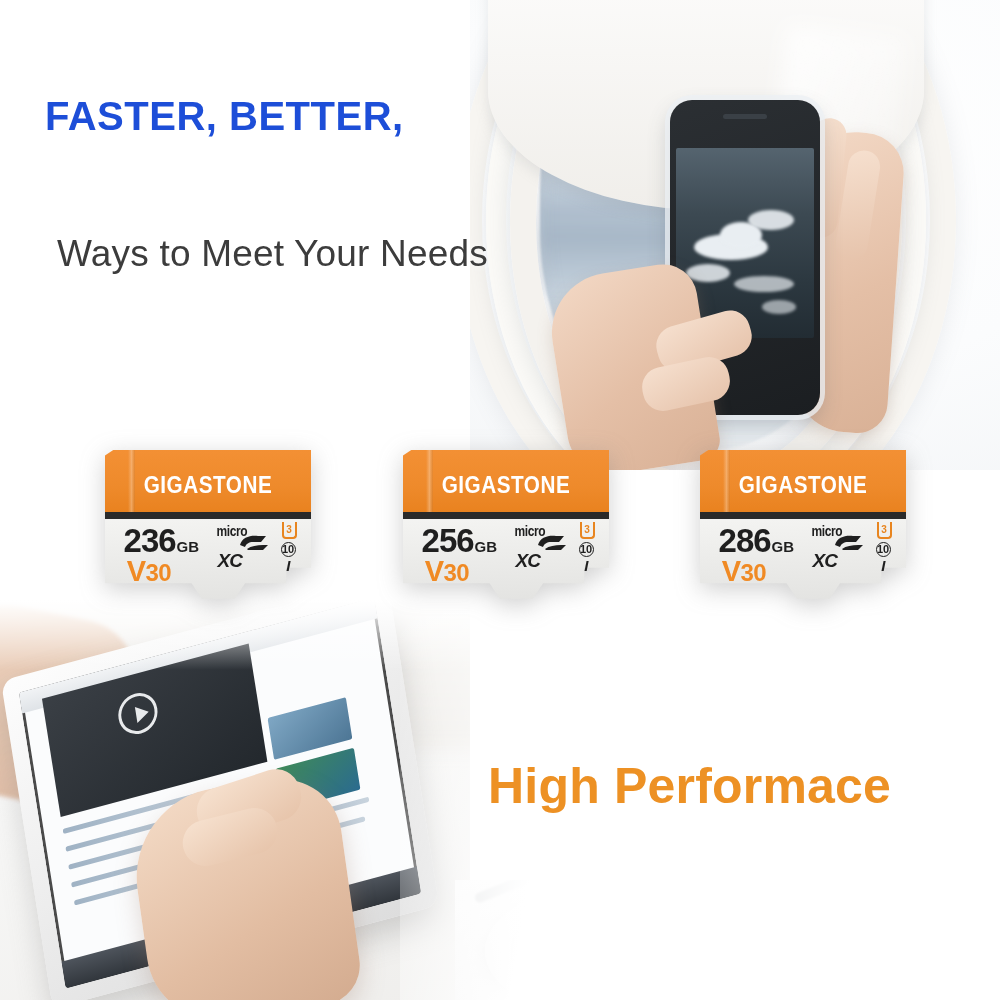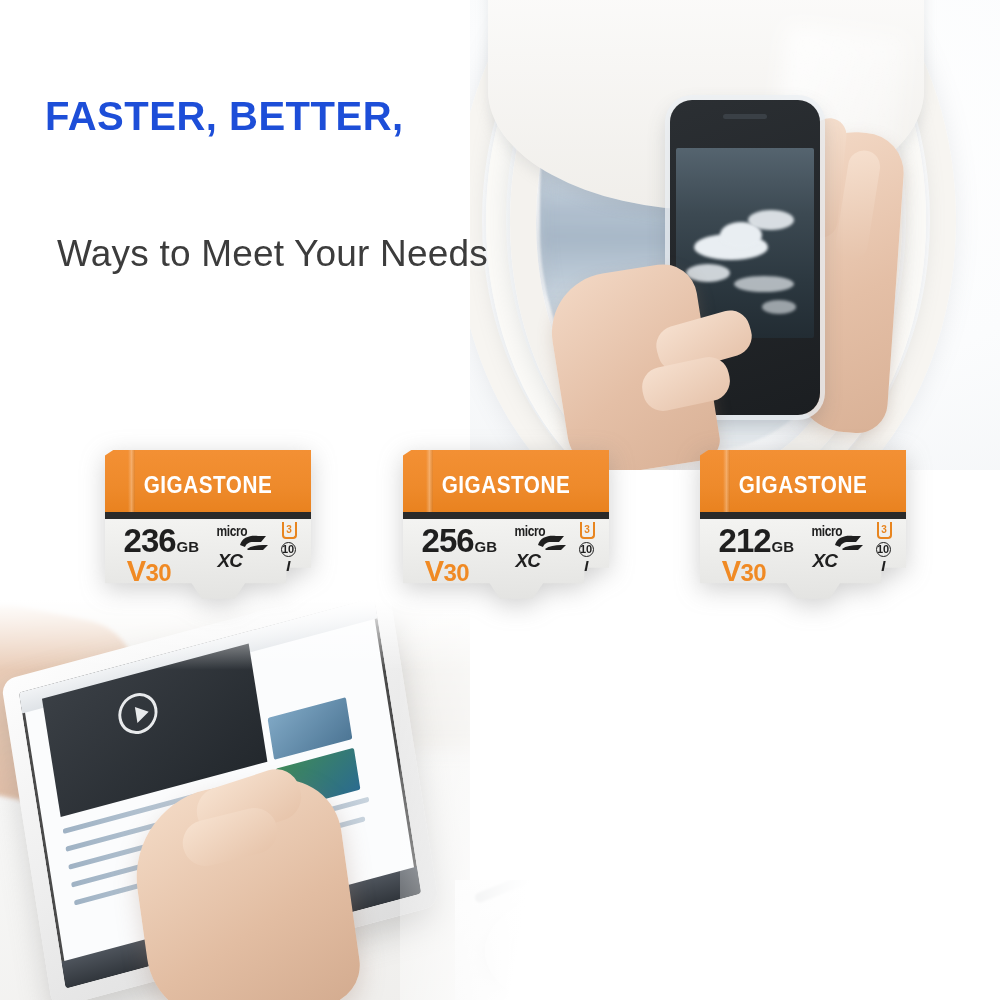"212" span { text: 212 -> 286 }
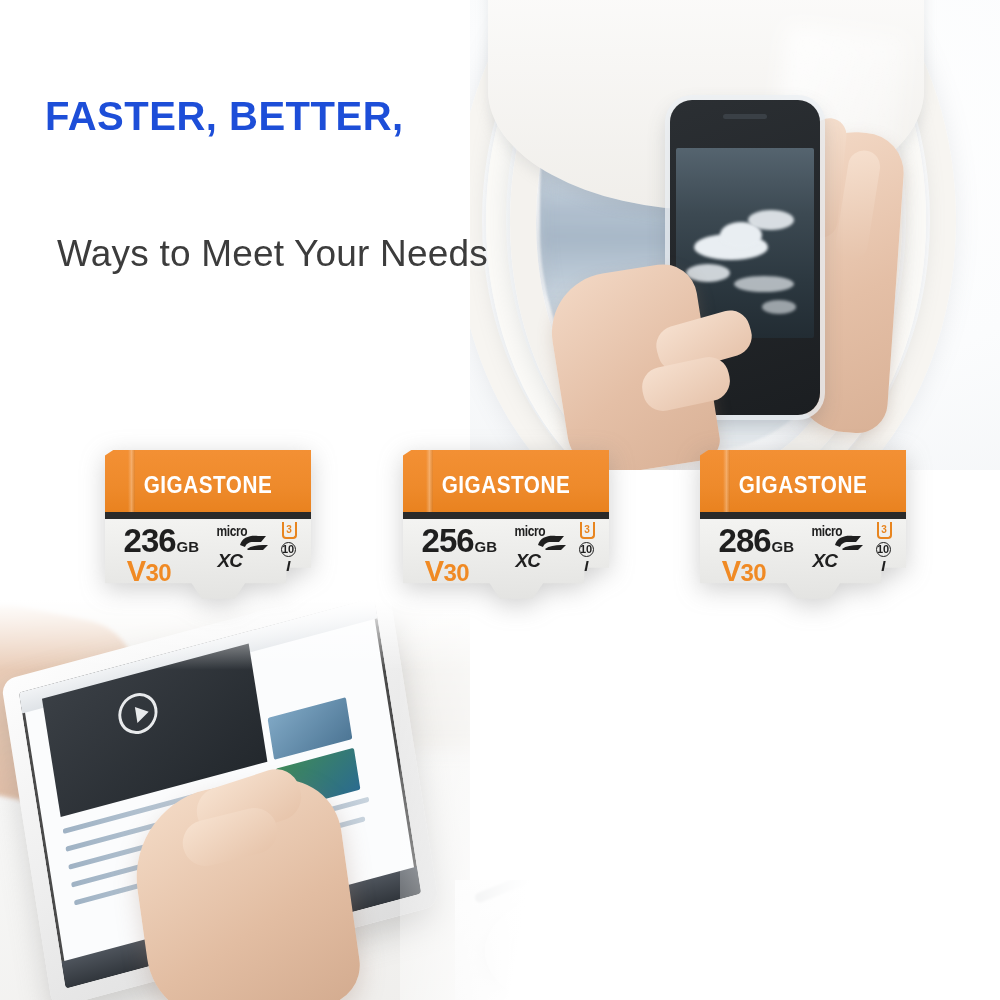"High Performace" div.perf-title { html: none -> <div>High Performace</div> }
